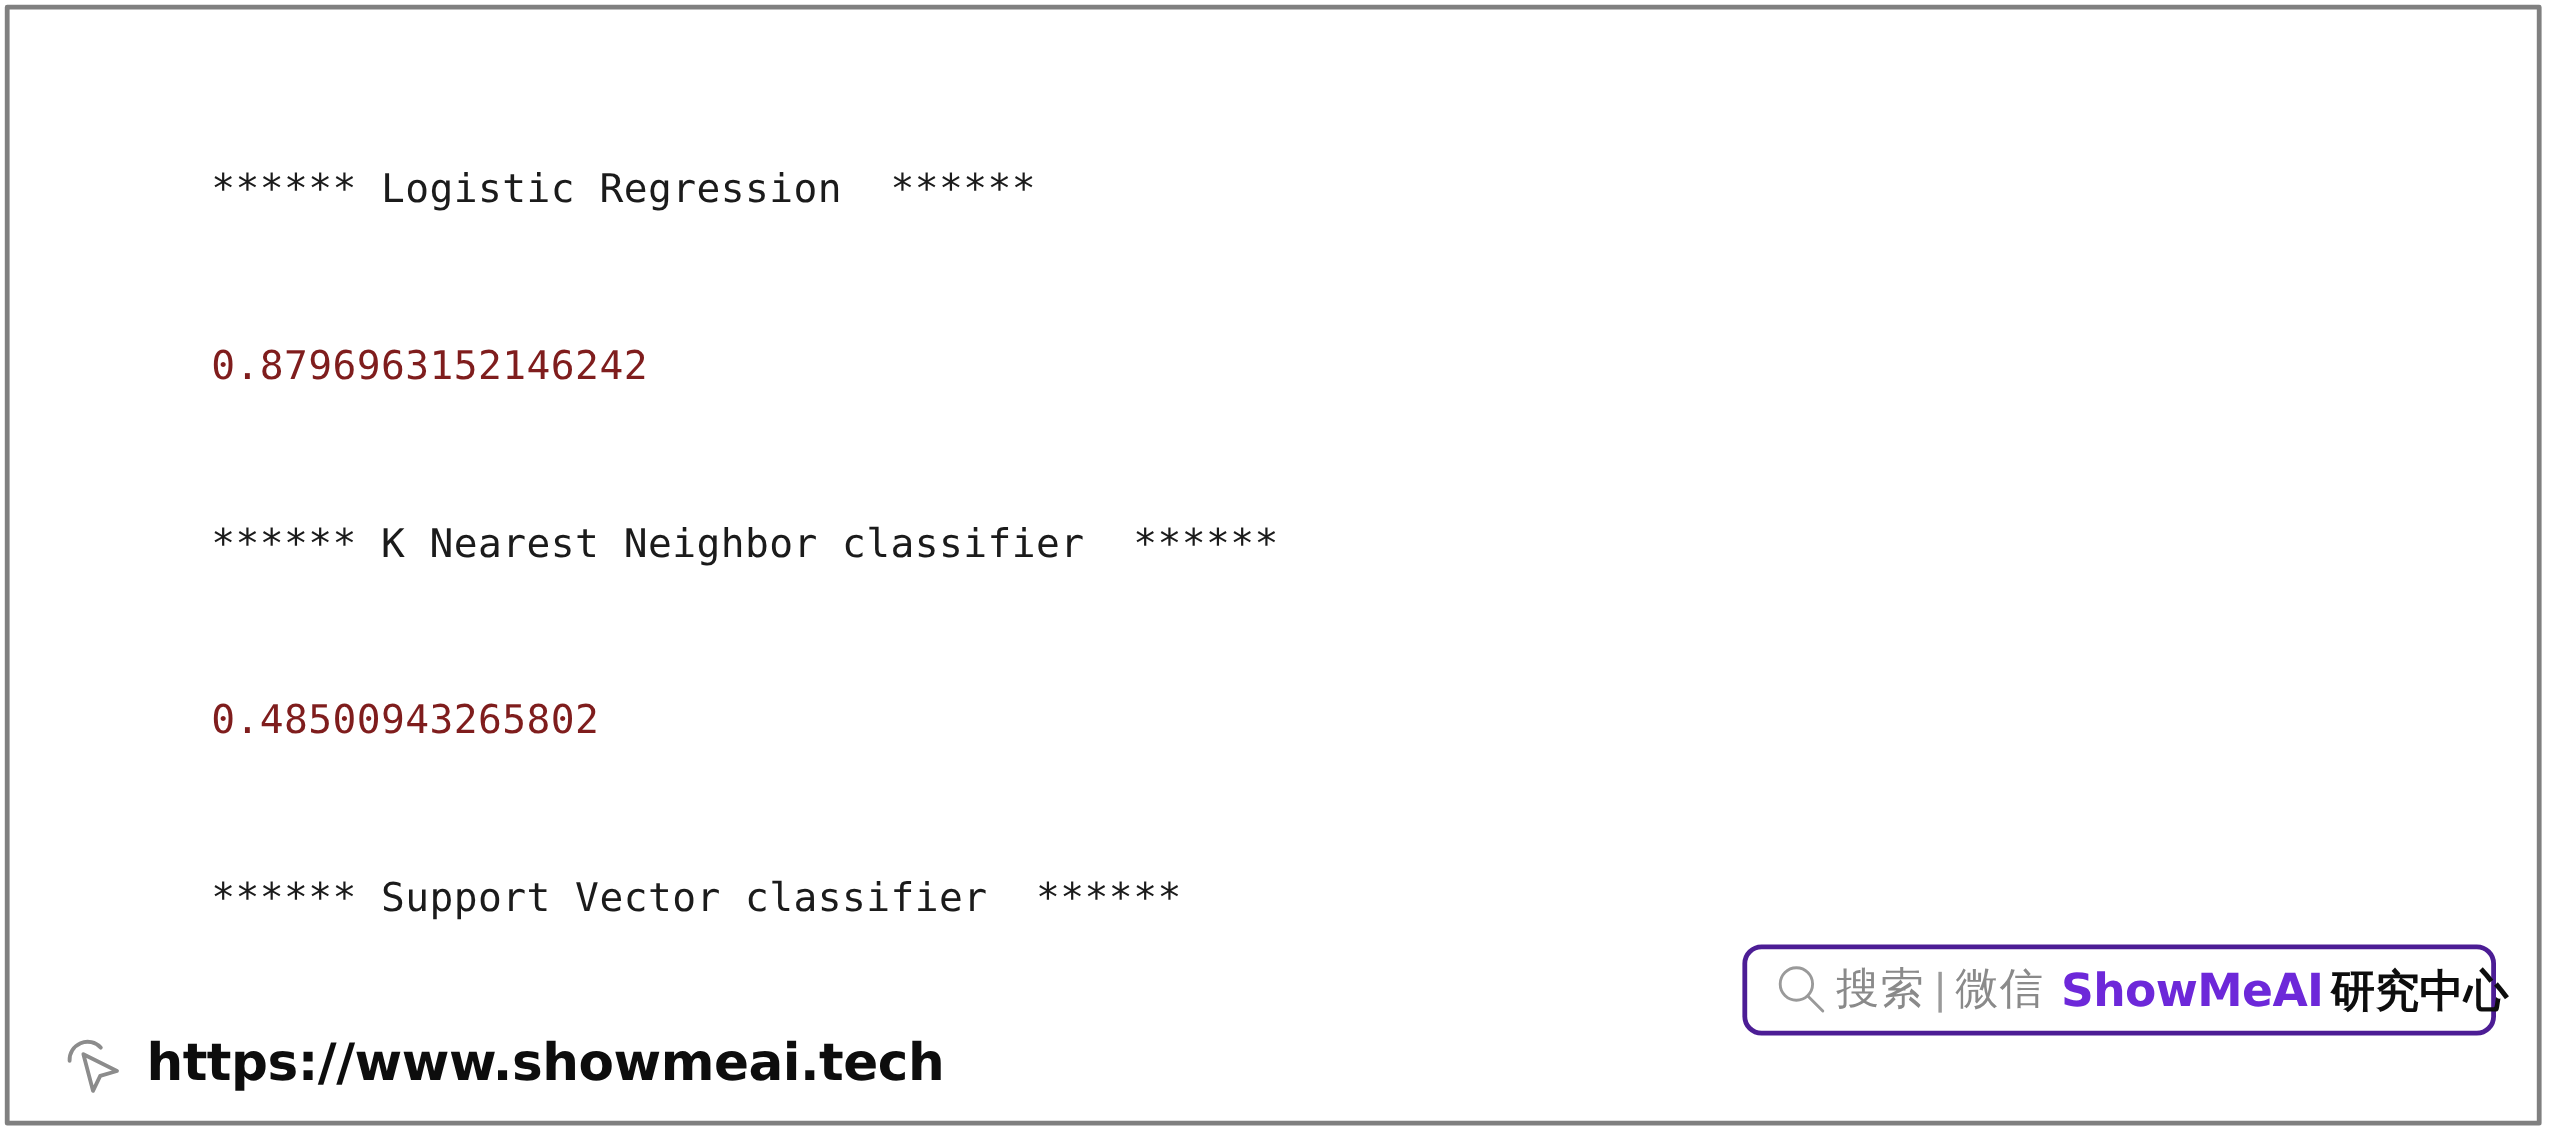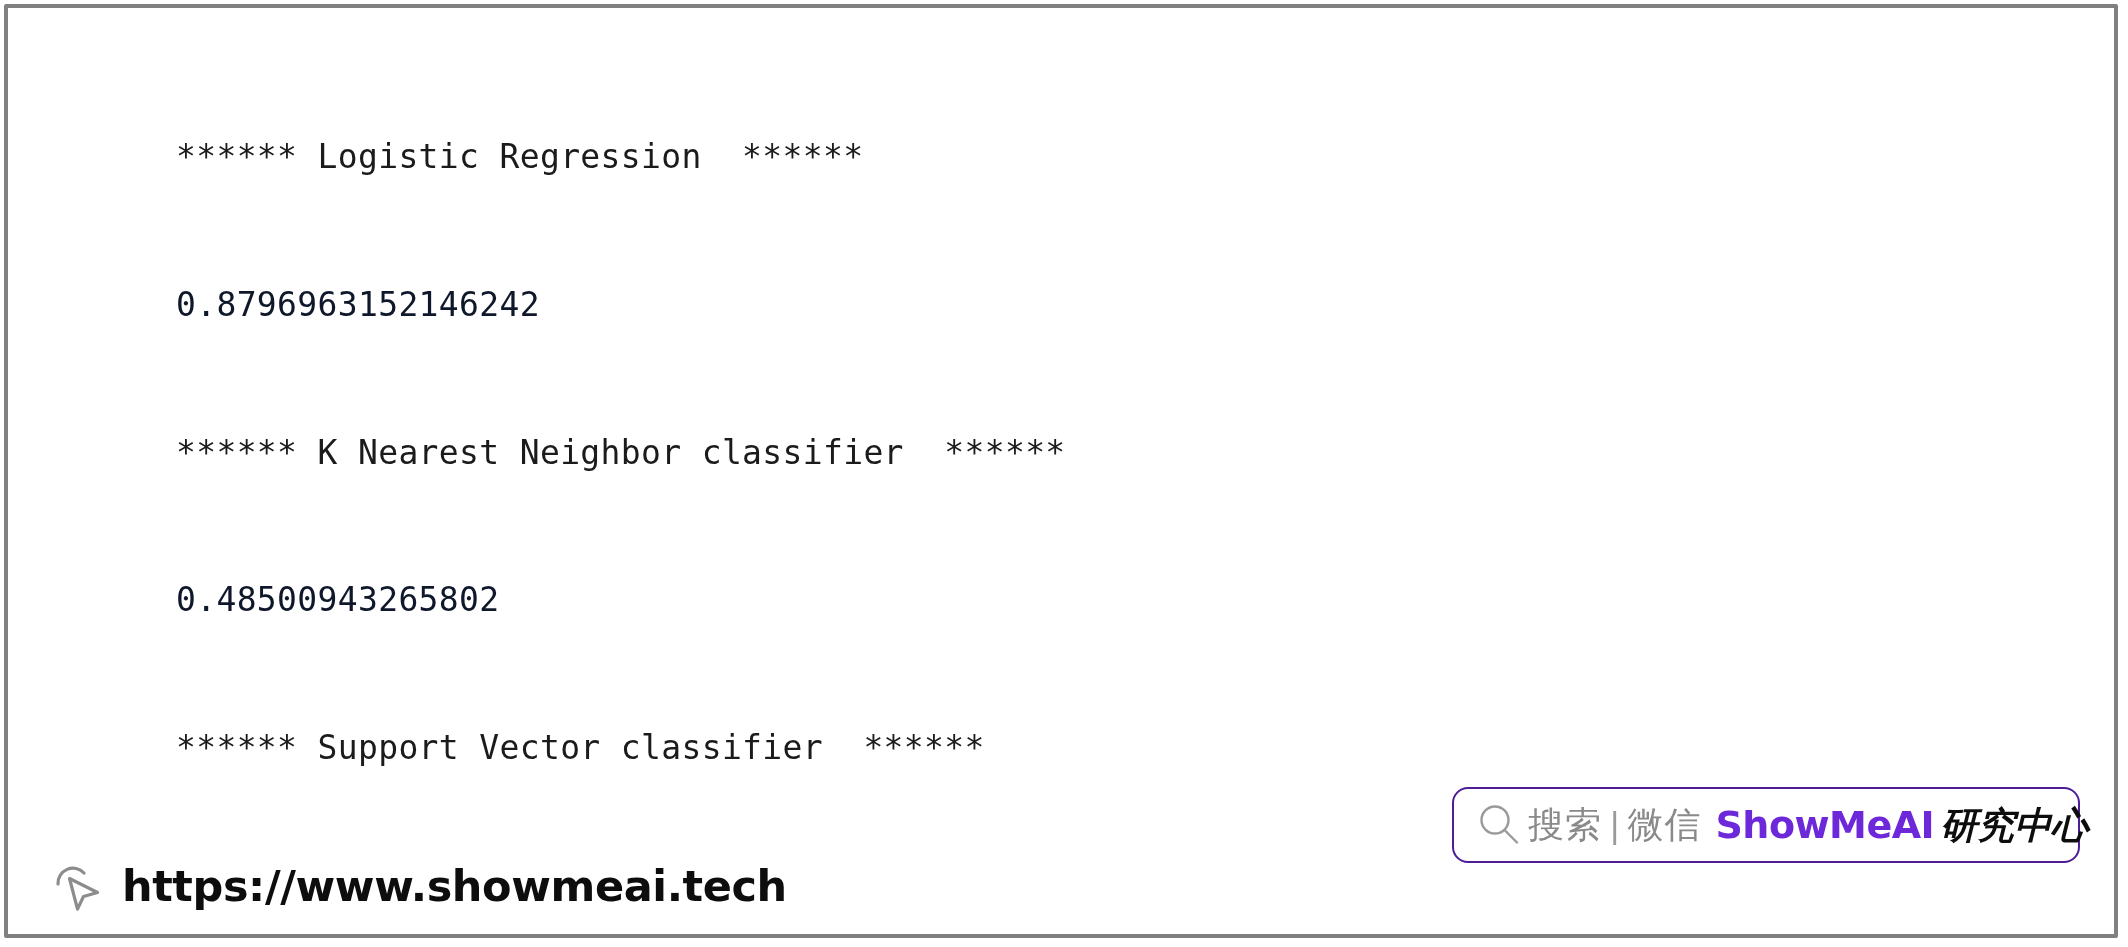"0.8796963152146242" .console-line.score { color: #0f172a -> #7f1d1d }
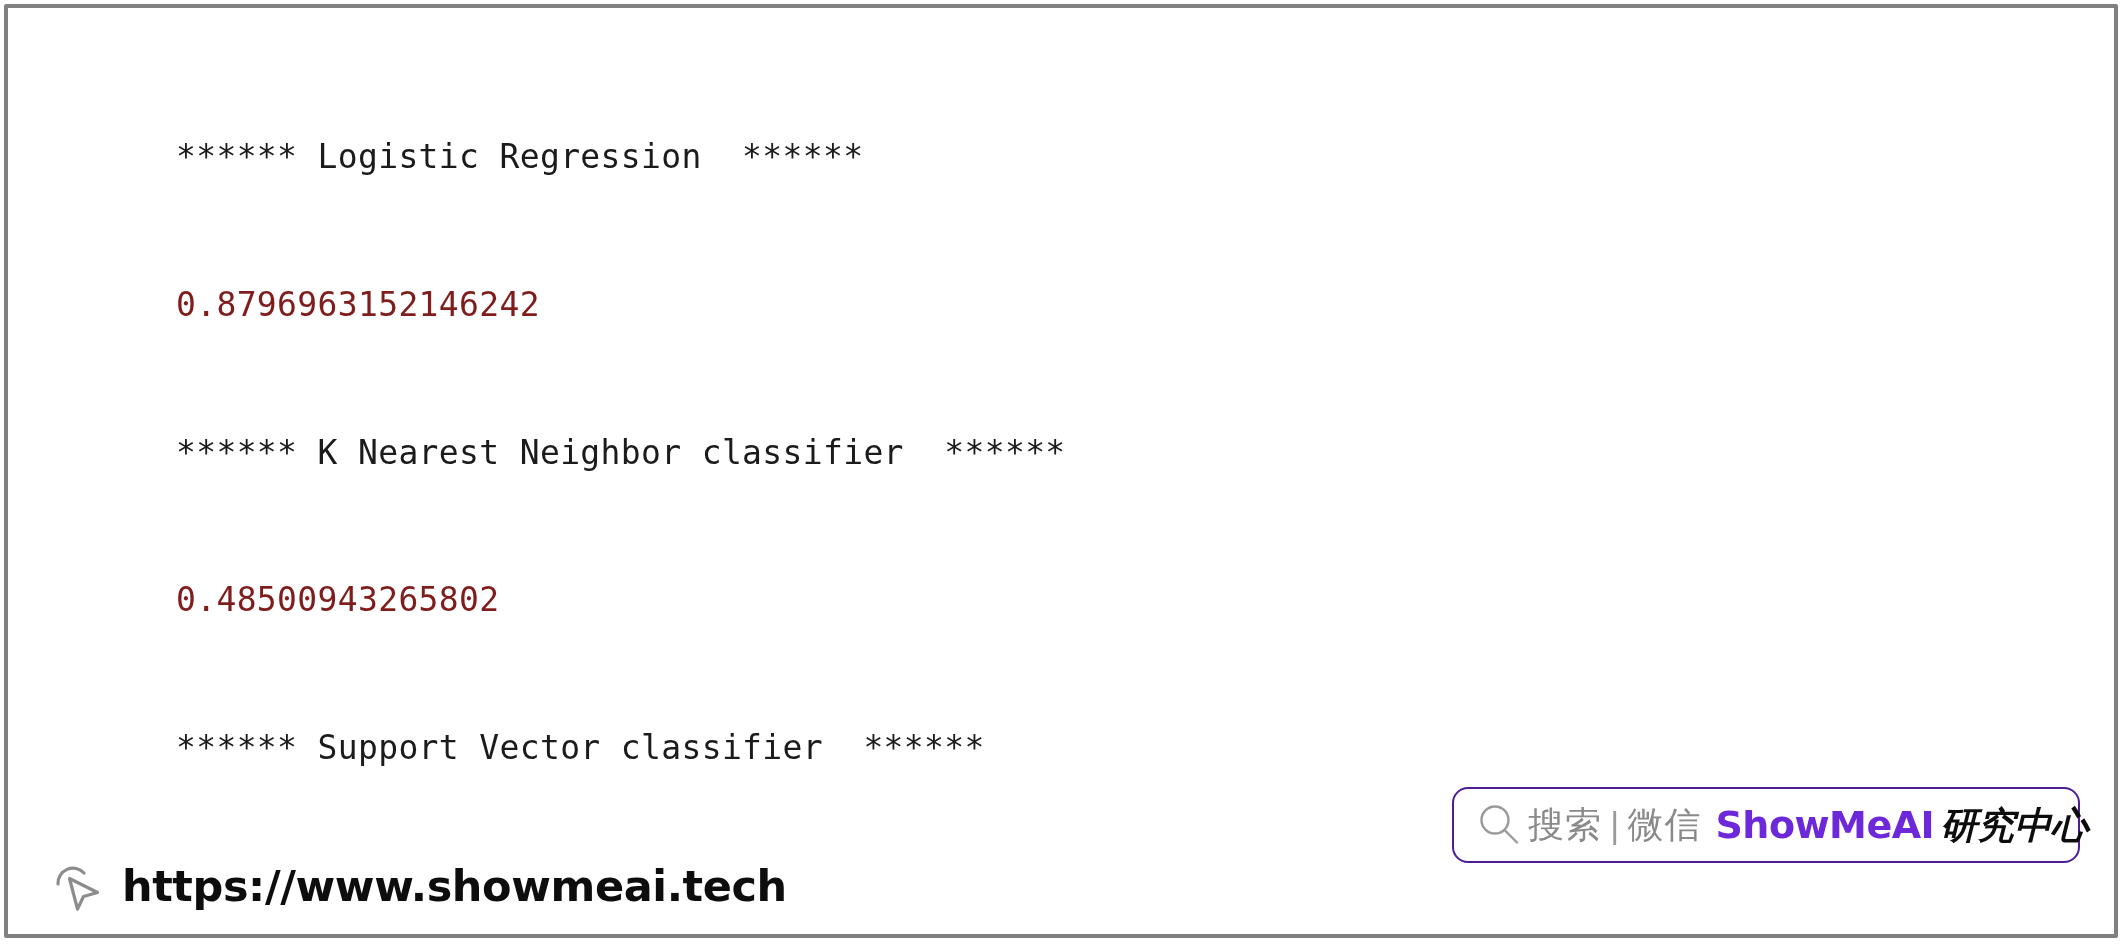"搜索" #watermark-badge { border: 2px solid #4c1d95 -> 4px solid #4c1d95 }
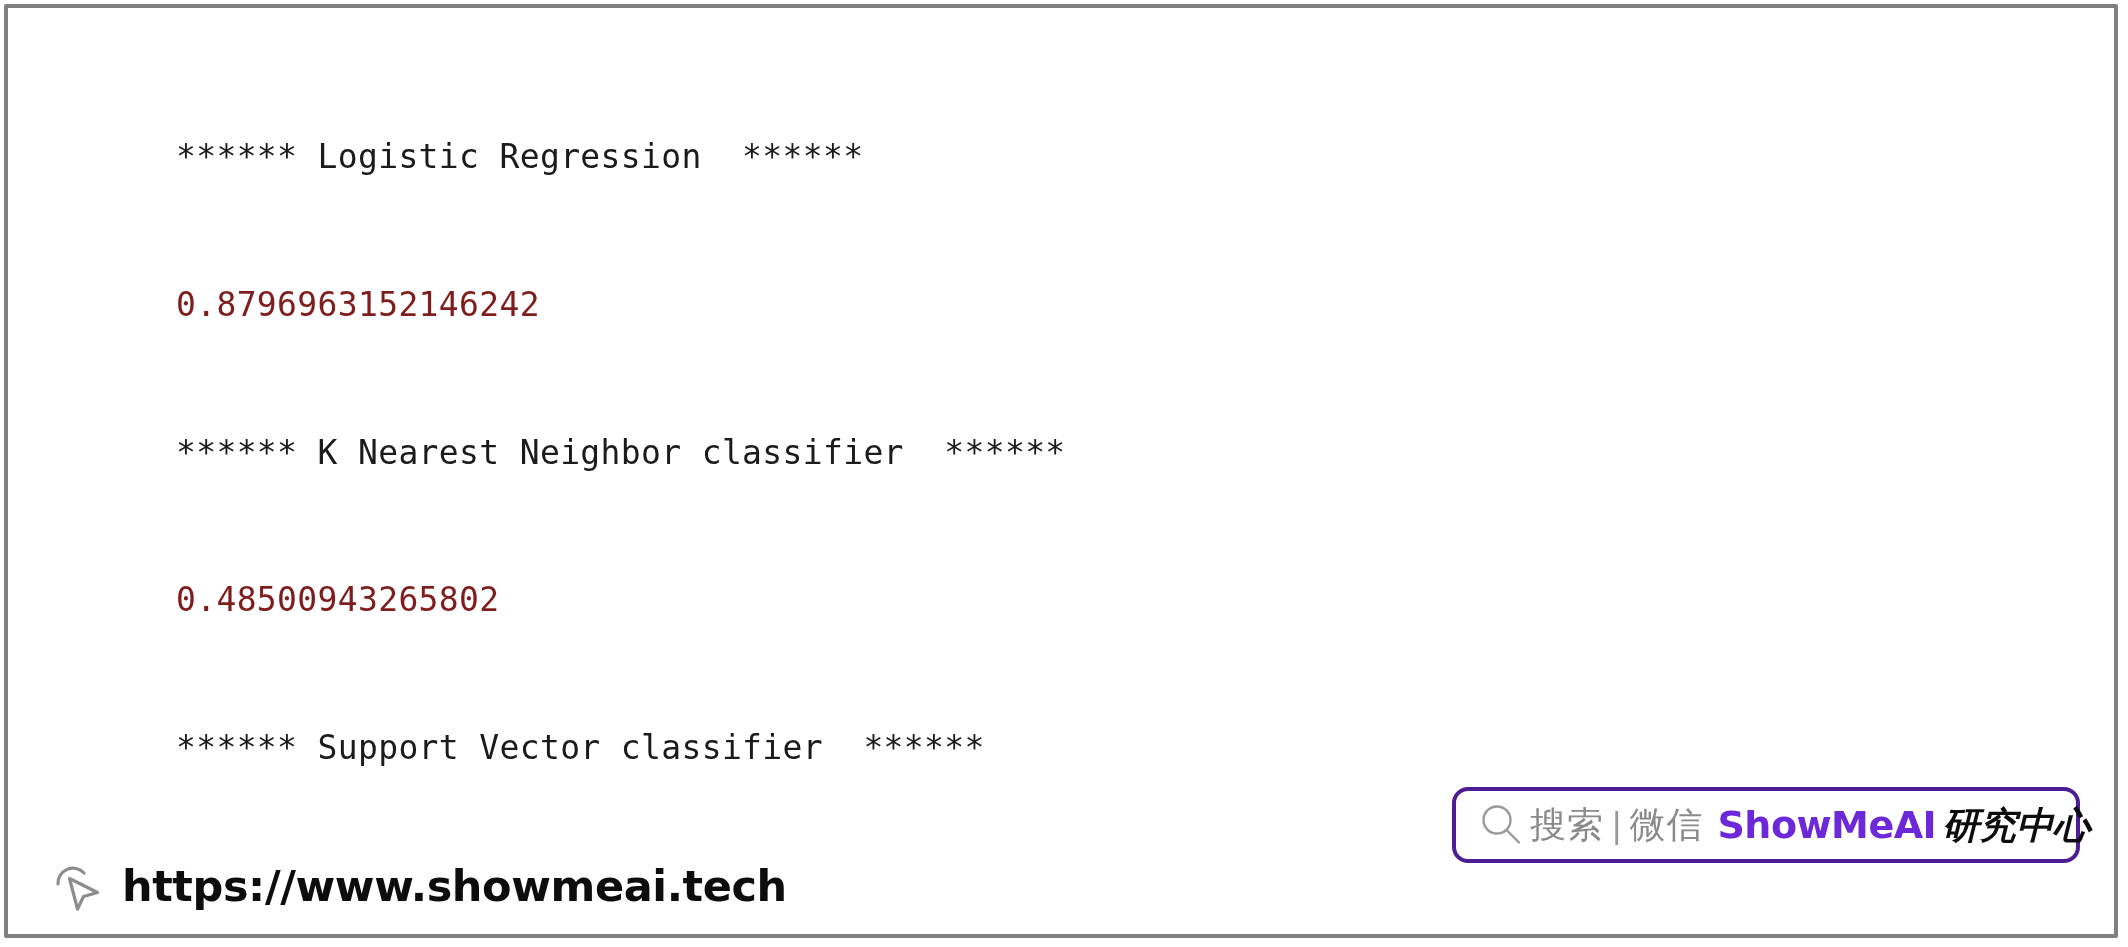"研究中心" #watermark-badge .badge-brand-cn { font-style: italic -> none }
